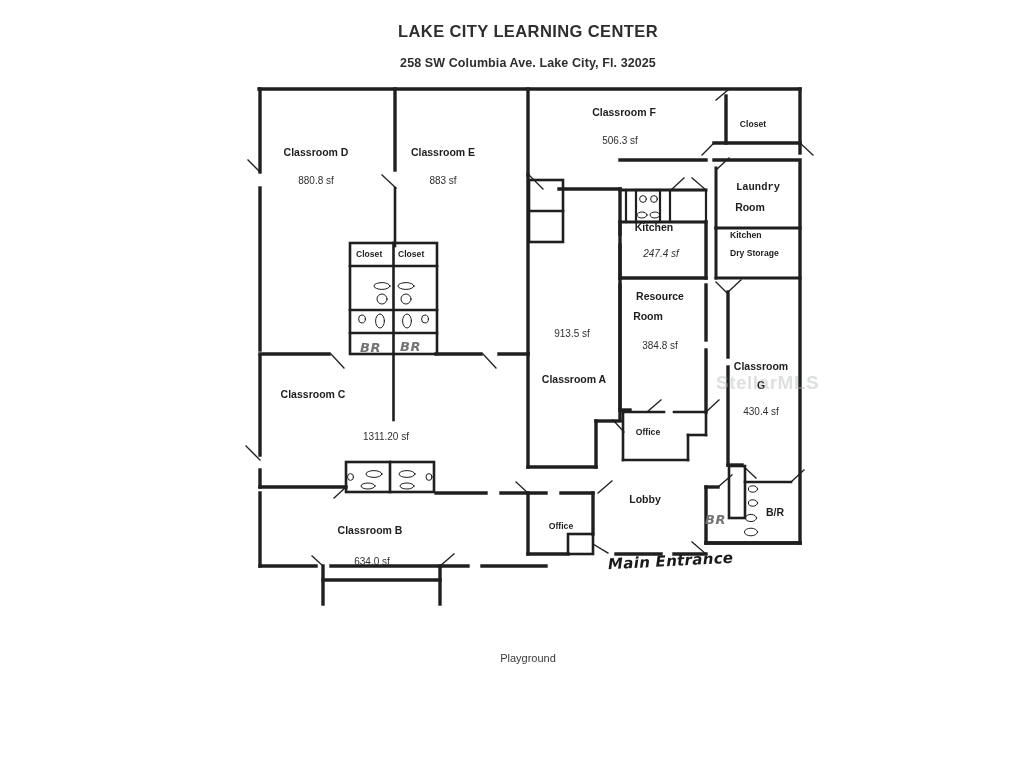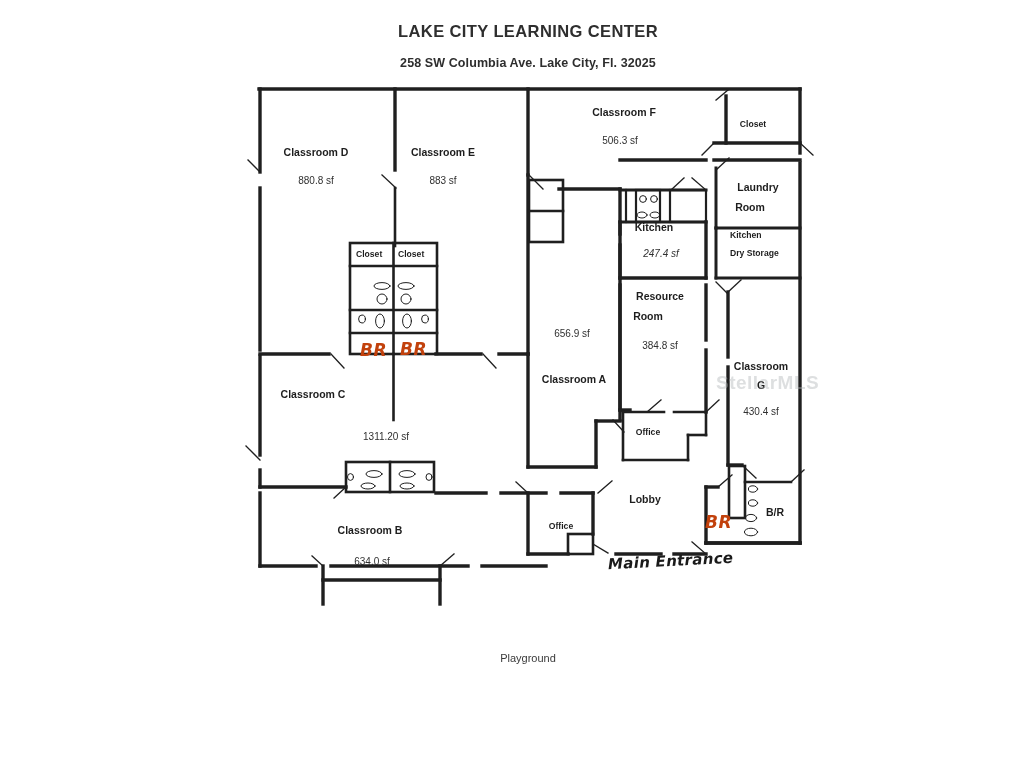"Laundry" div.lbl { font-family: none -> Liberation Mono, monospace }
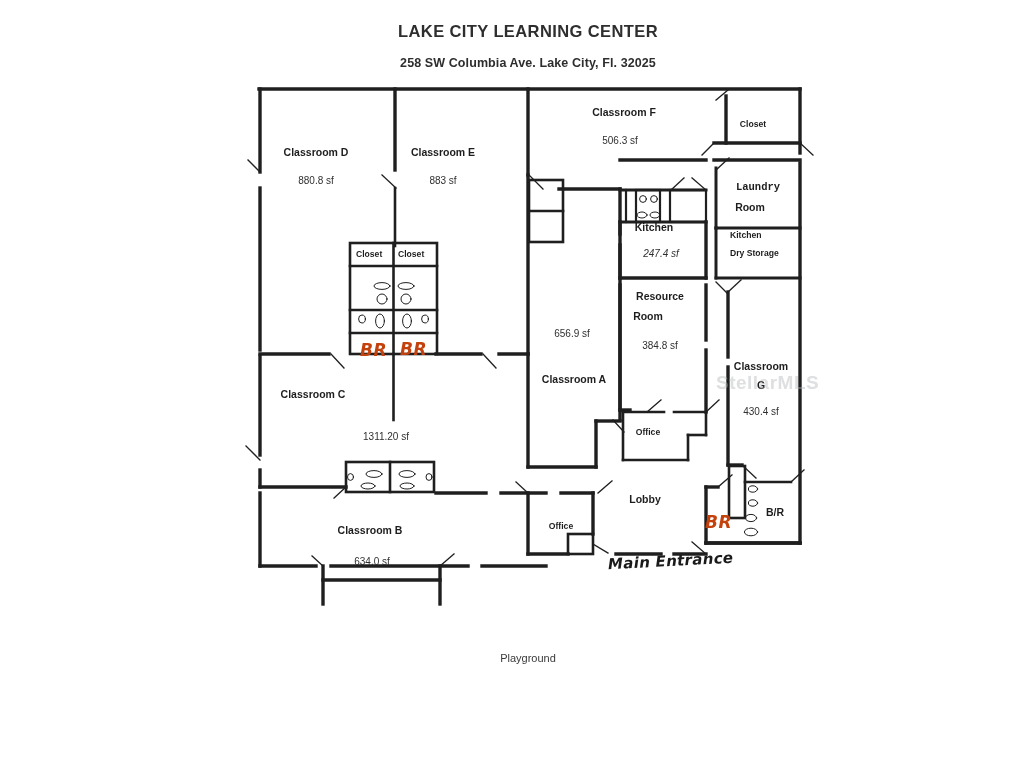"656.9 sf" div.lbl { text: 656.9 -> 913.5 }
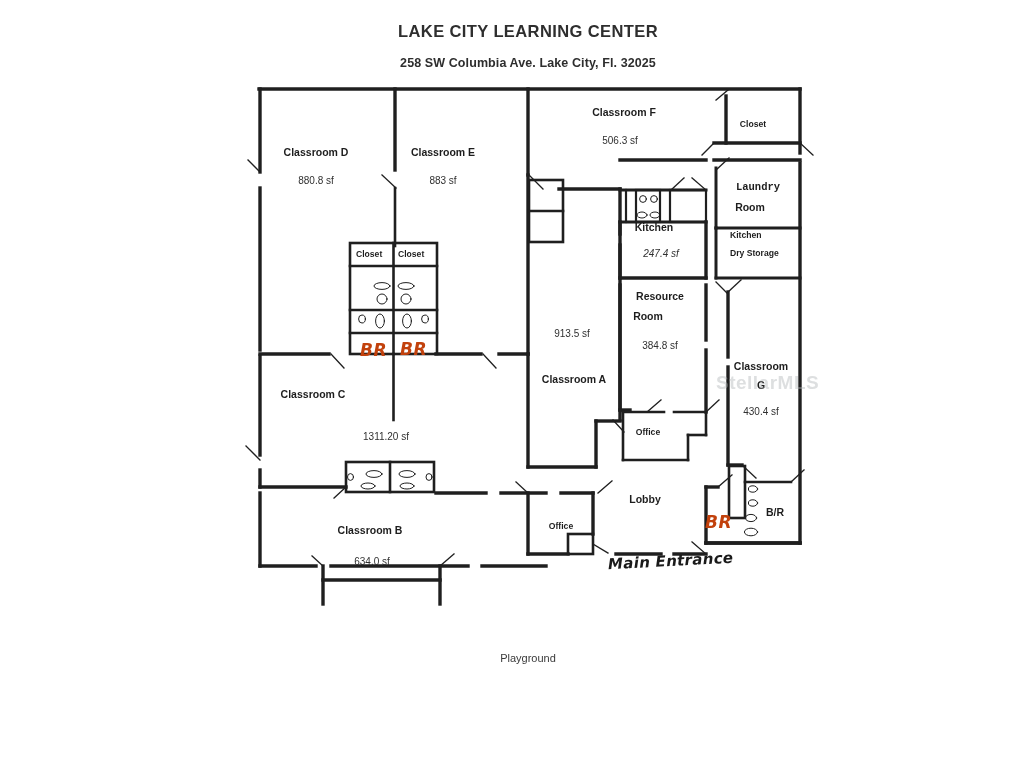"BR" .hand { color: #c2410c -> #737373; font-size: 17px -> 13px }
